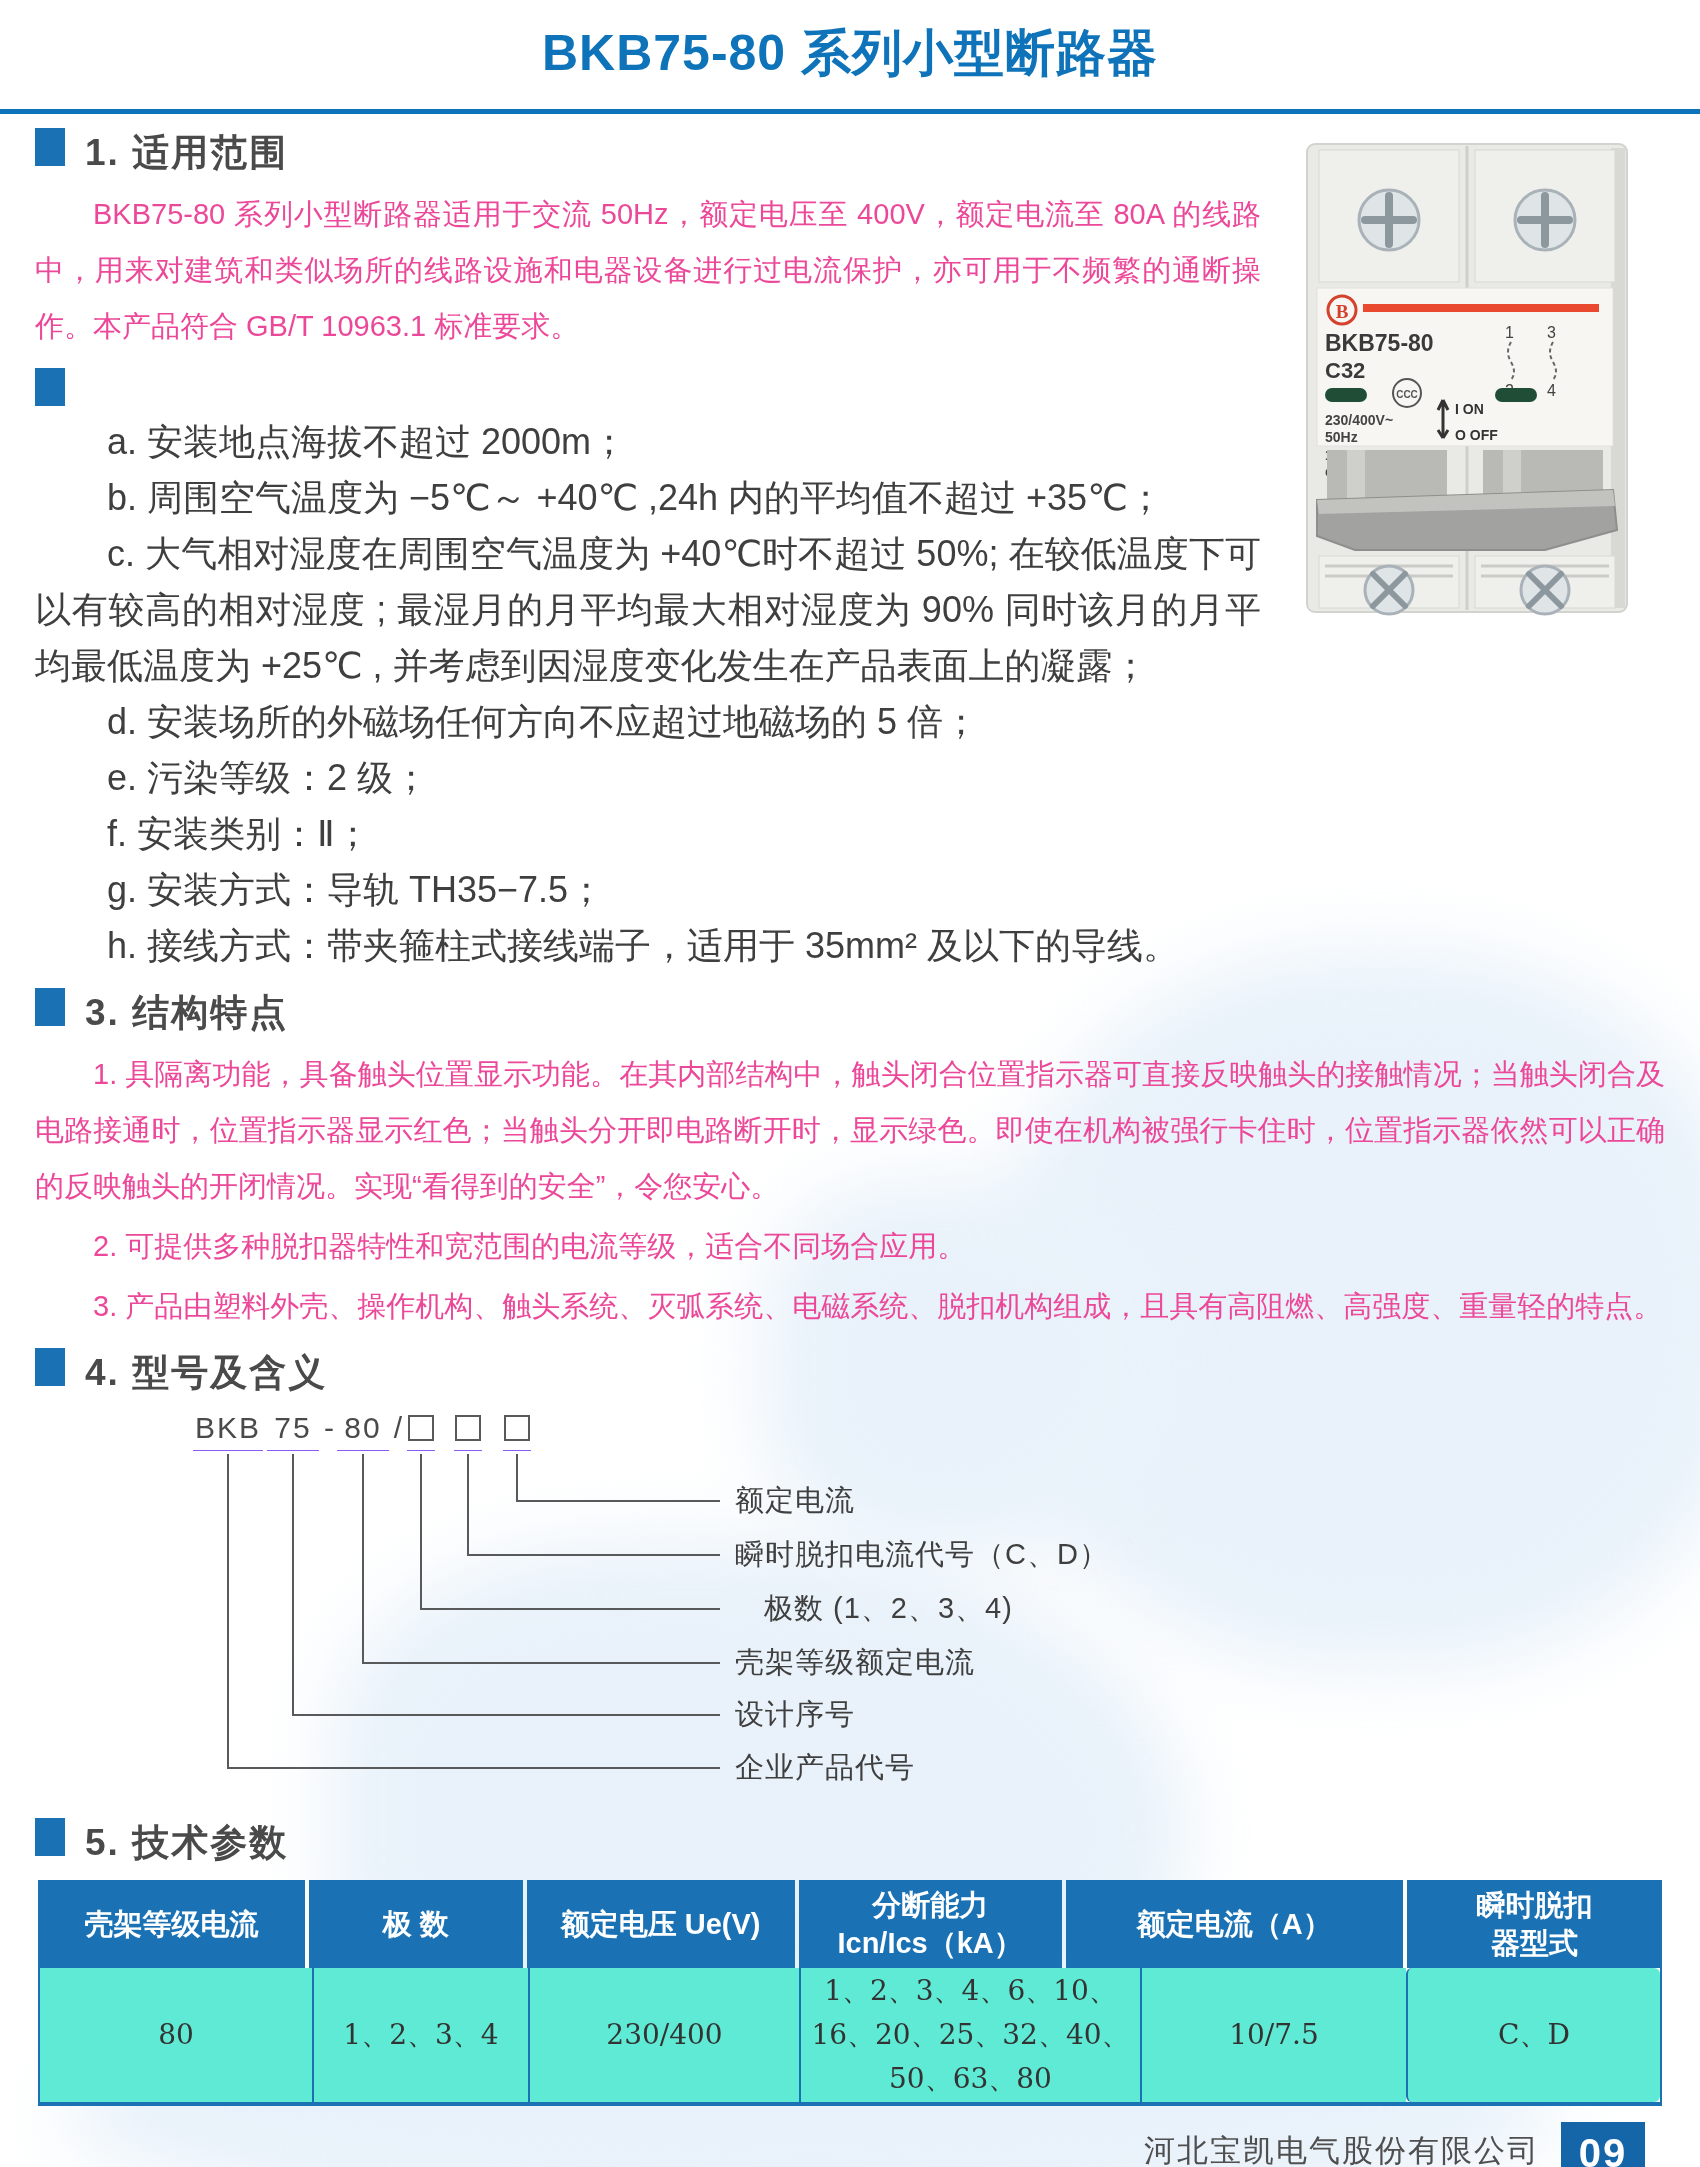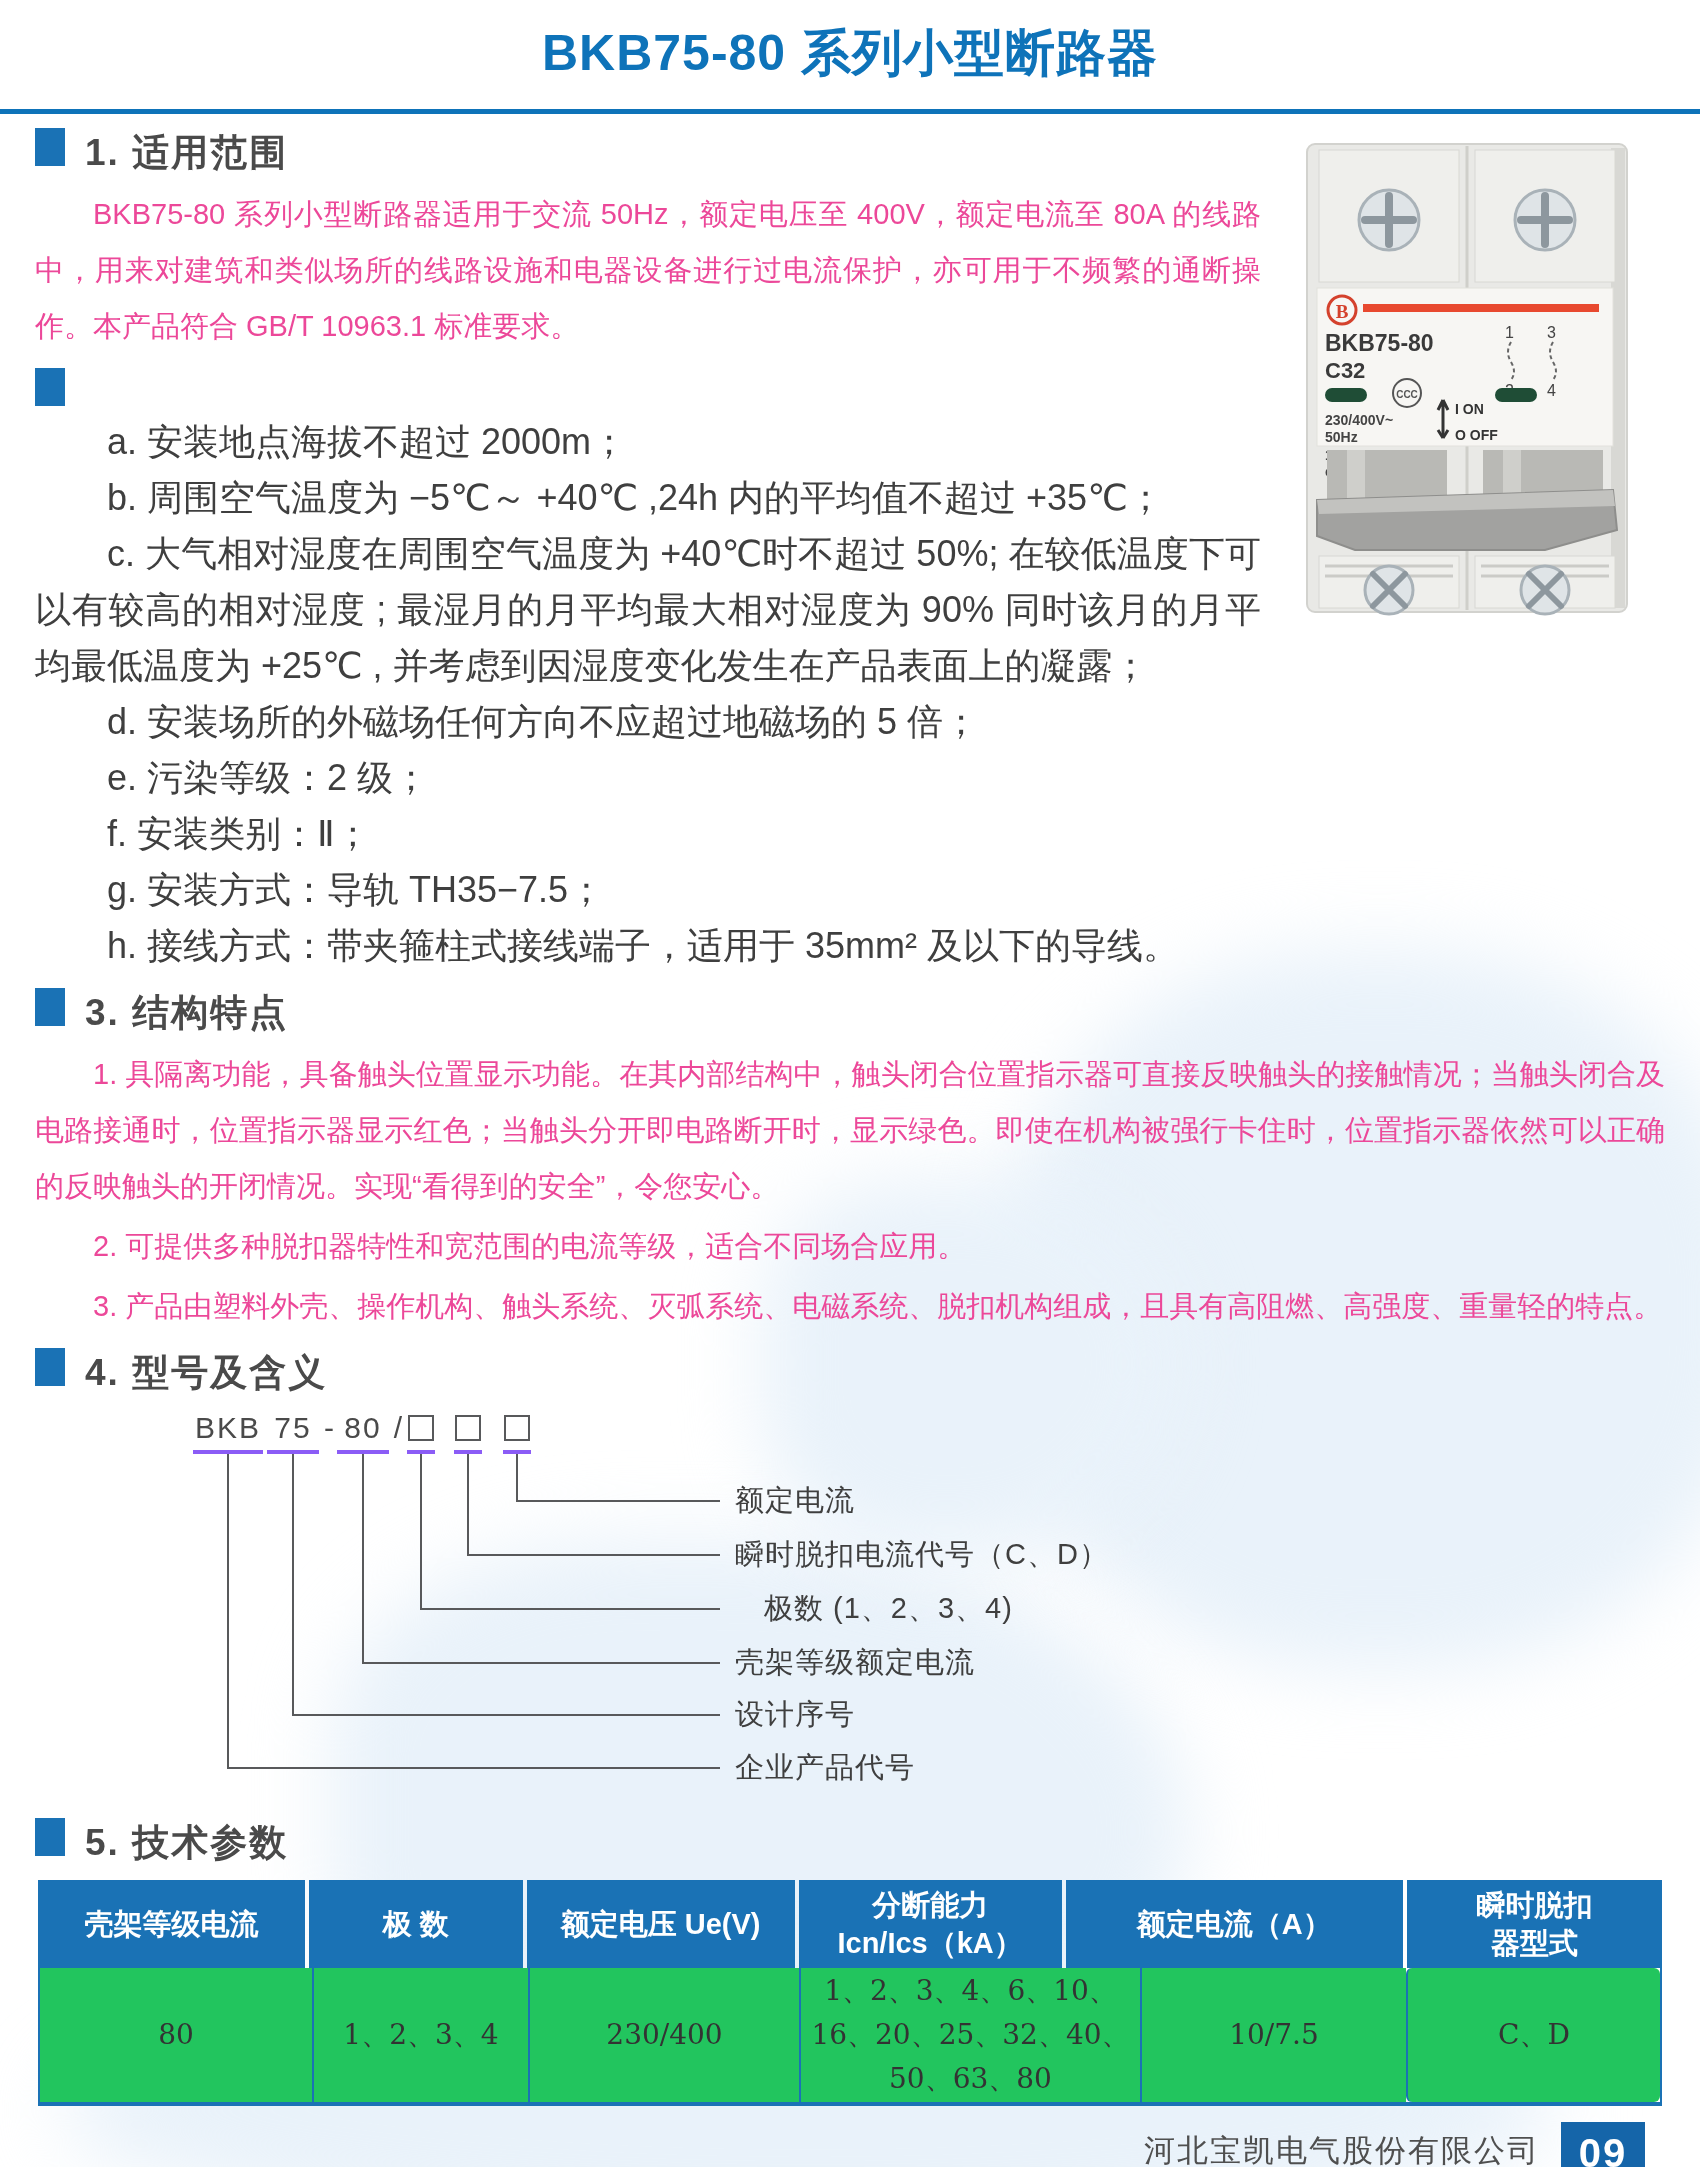"BKB" .underlined { border-bottom: 4px solid #8b5cf6 -> 1px solid #8b5cf6 }
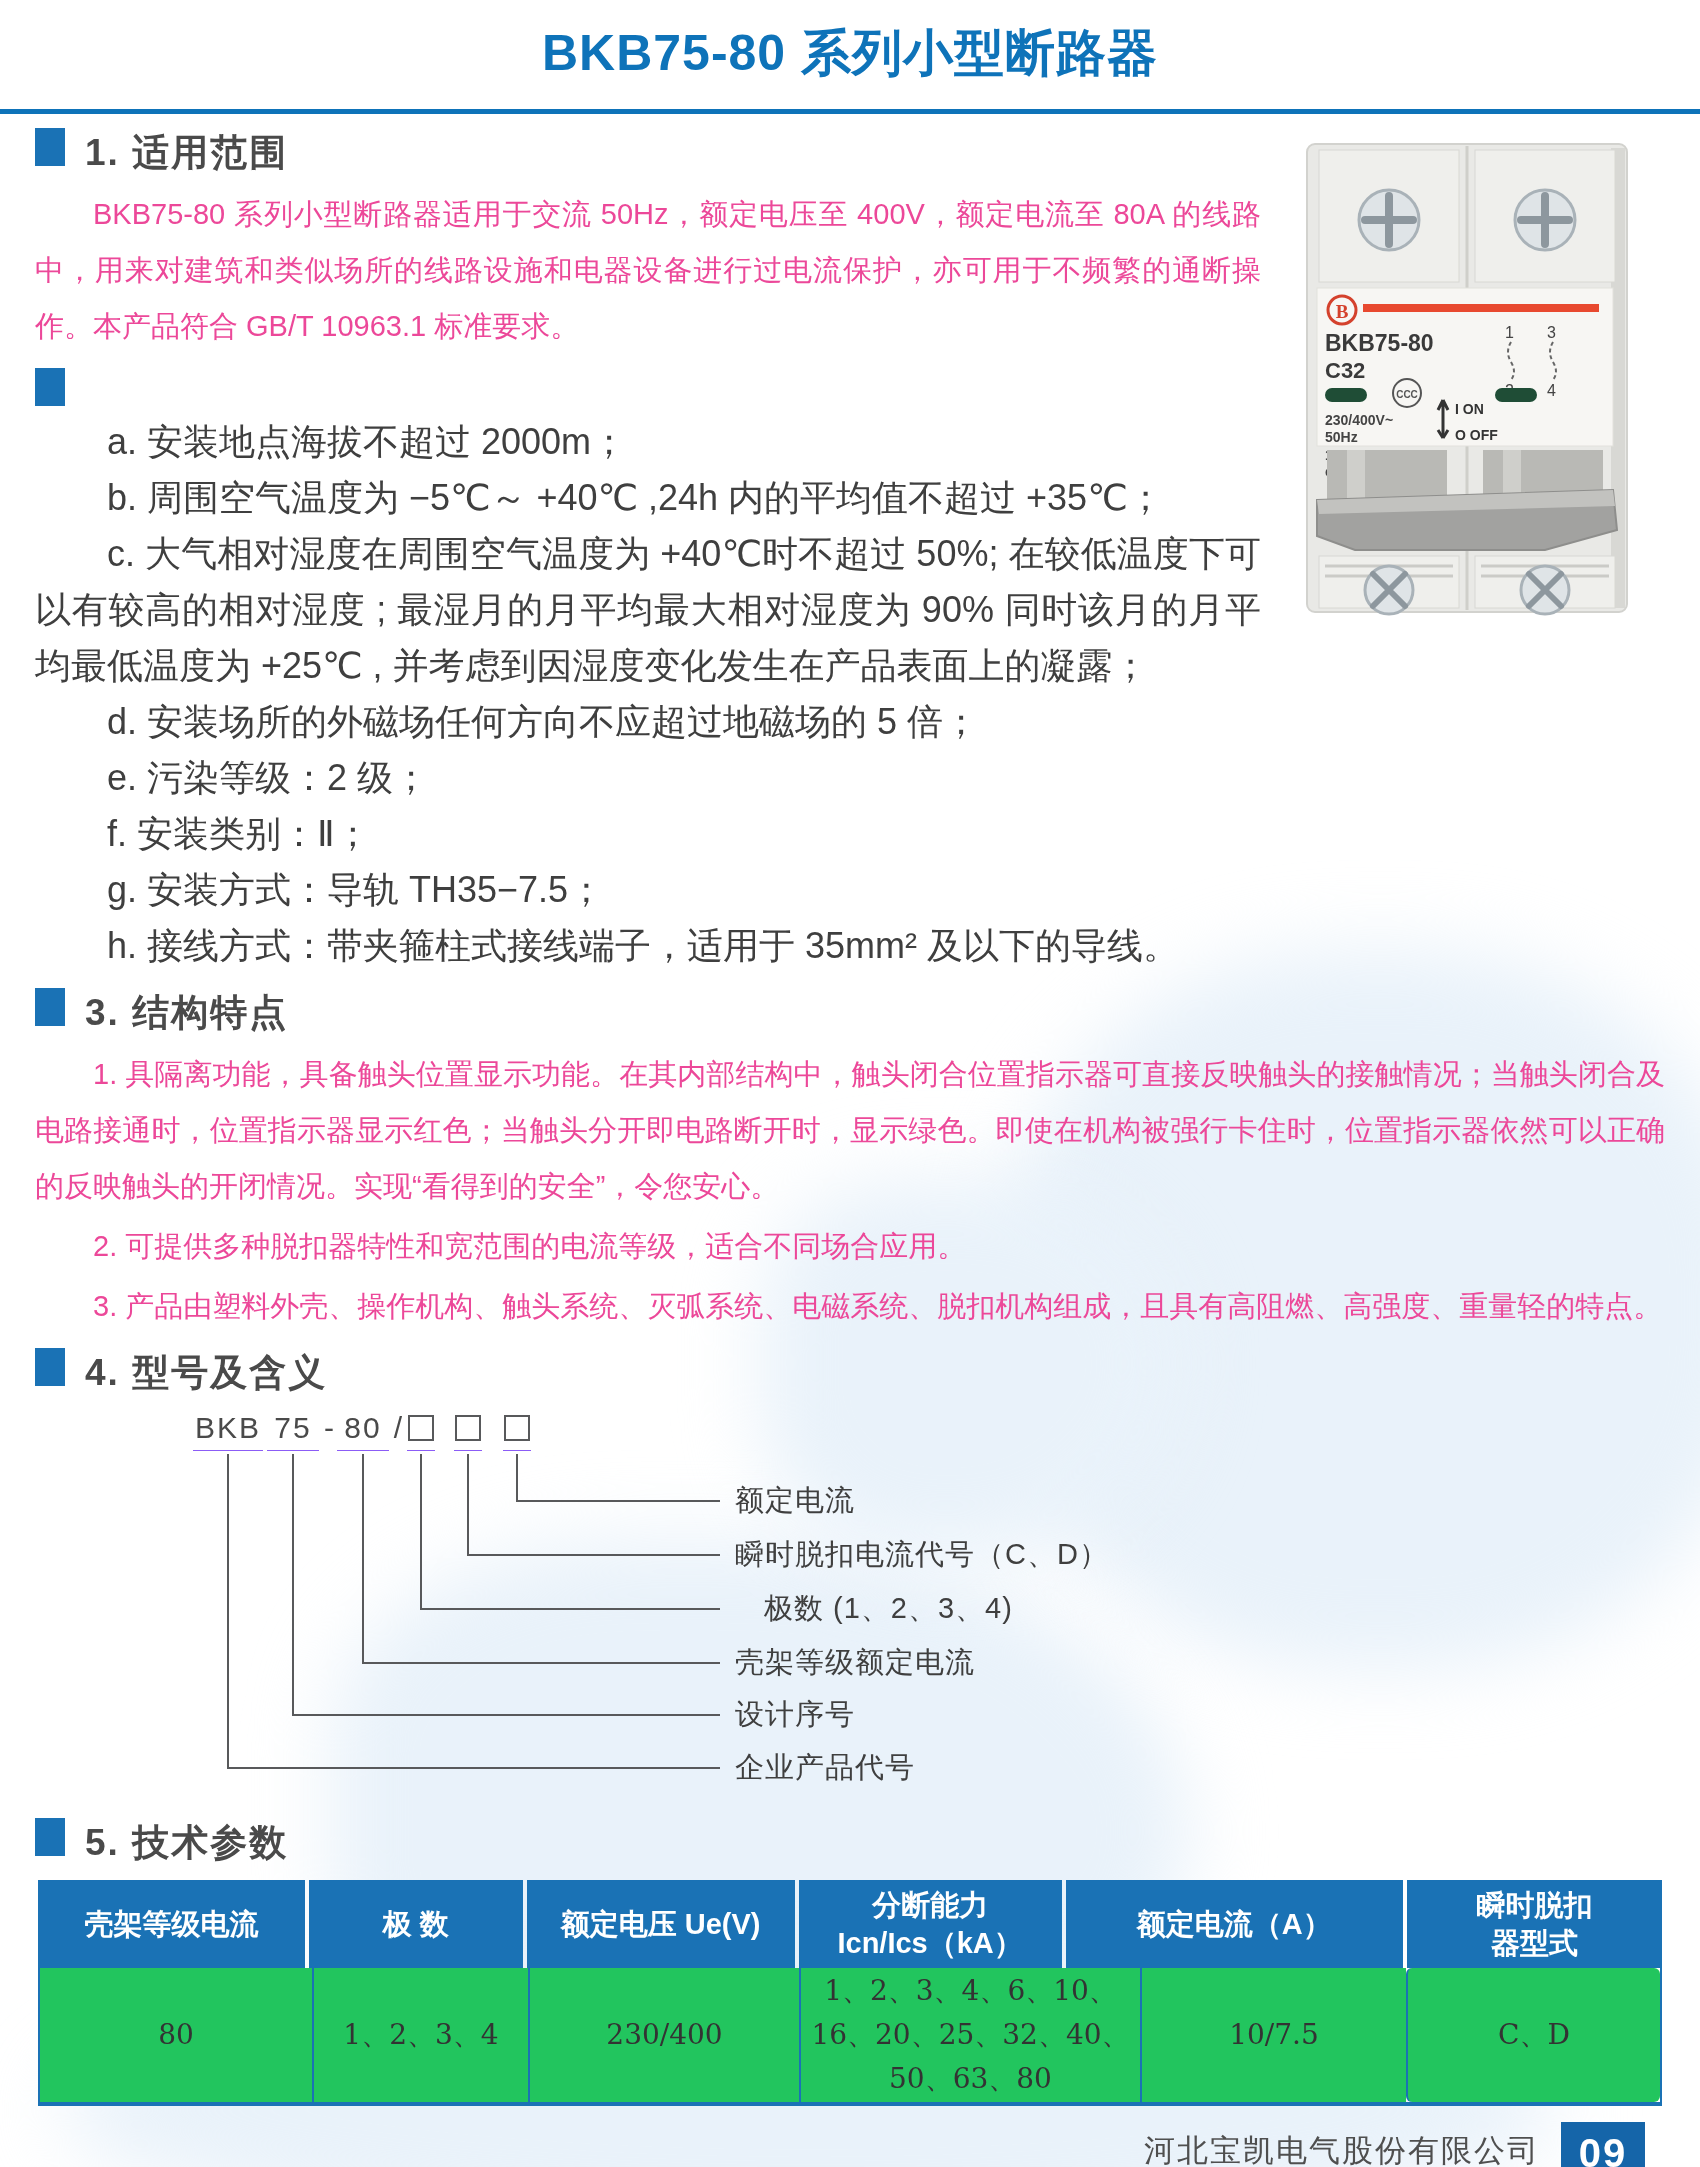"1、2、3、4、6、10、" .t-body .td { background: #22c55e -> #5eead4 }
